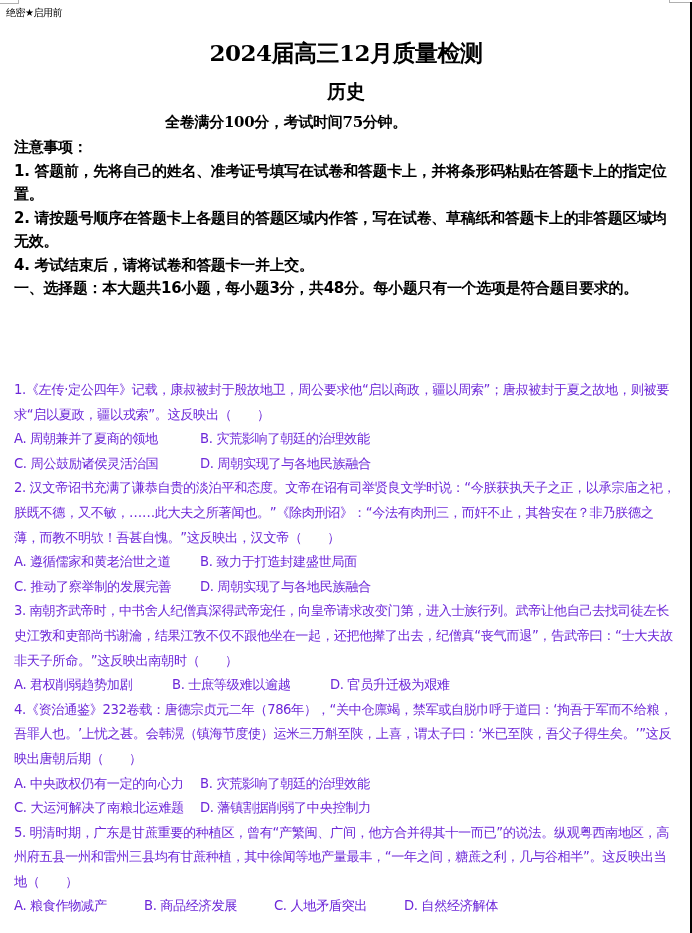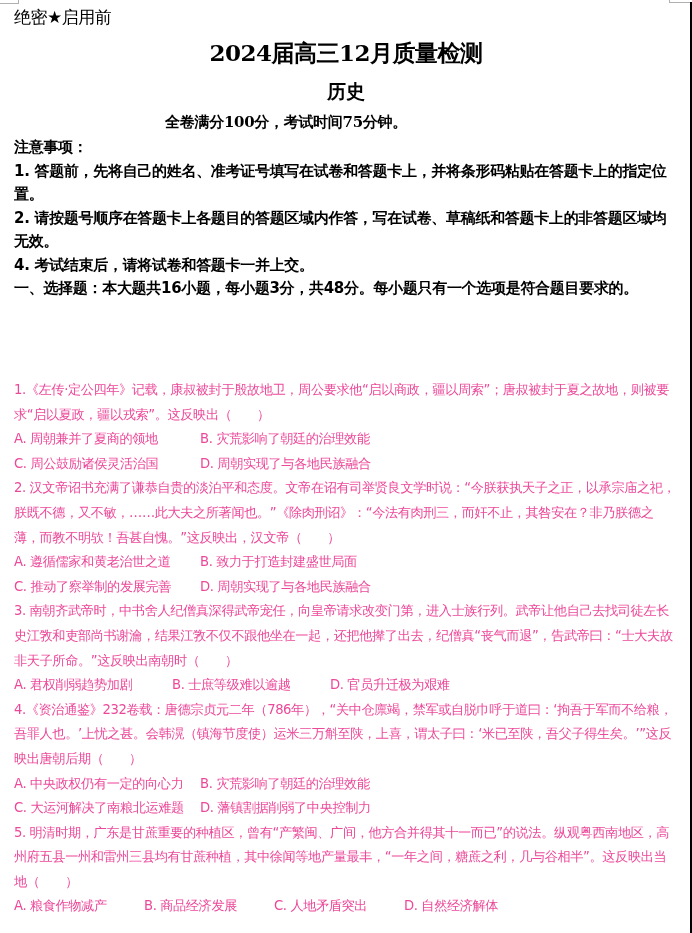"绝密★启用前" .secret { font-size: 17px -> 10px; left: 14px -> 6px }
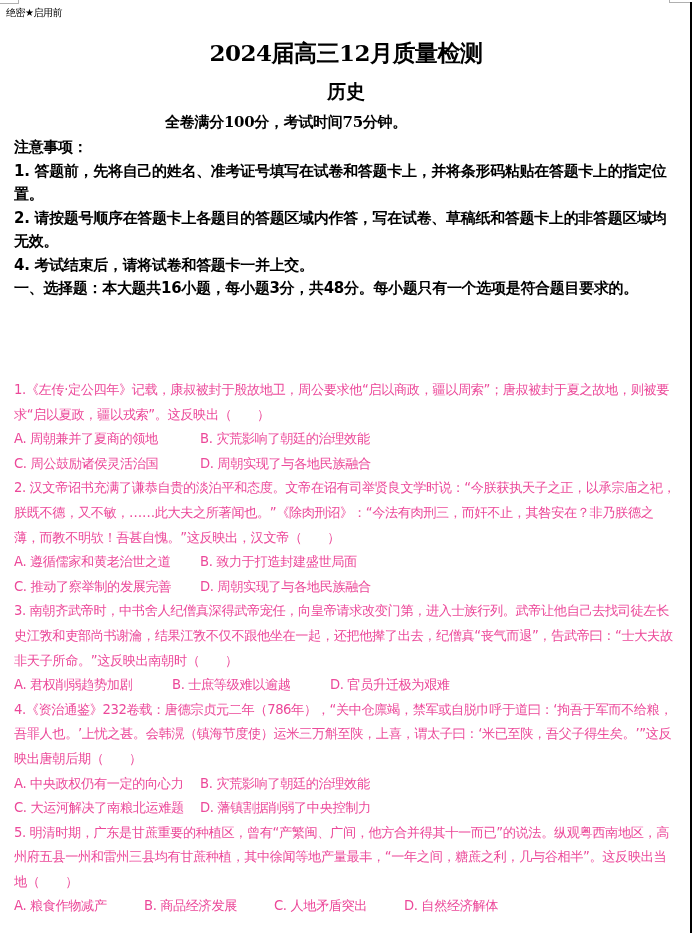"1.《左传·定公四年》记载，康叔被封于殷故地卫，周公要求他“启以商政，疆以周索”" .questions { color: #ec4899 -> #6d28d9 }
